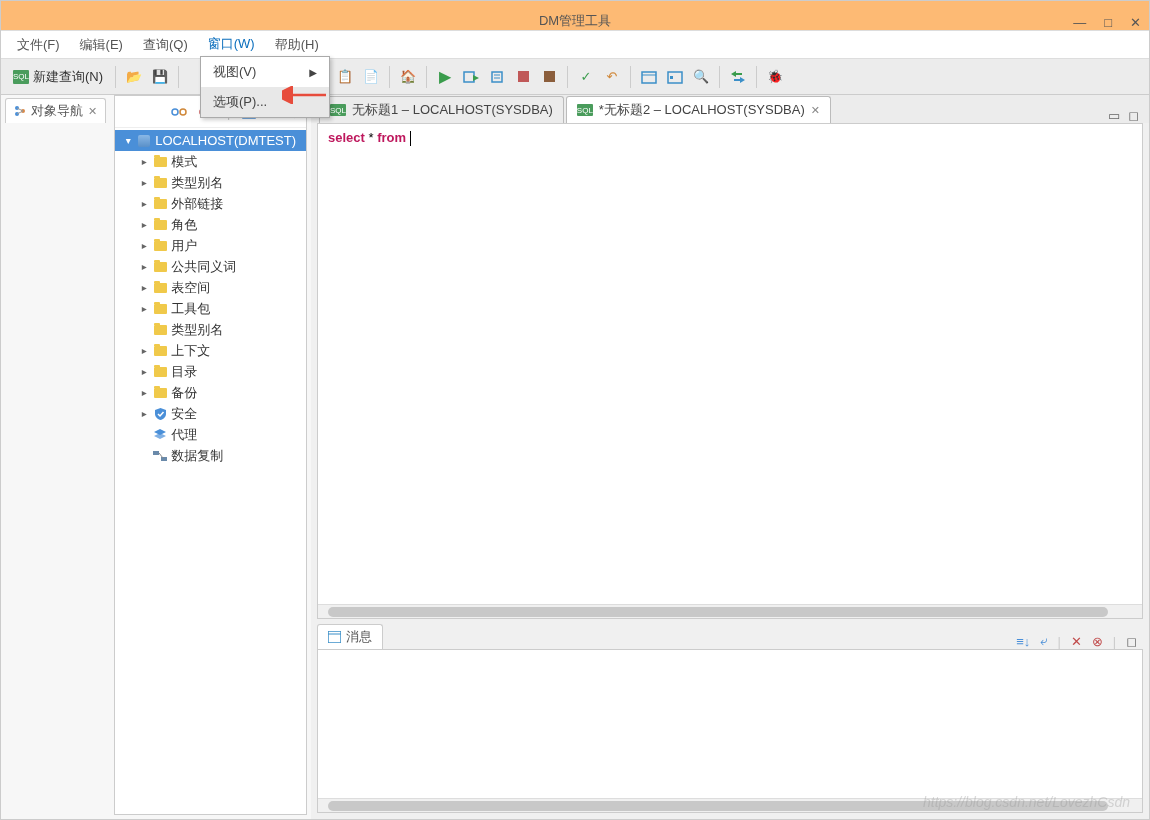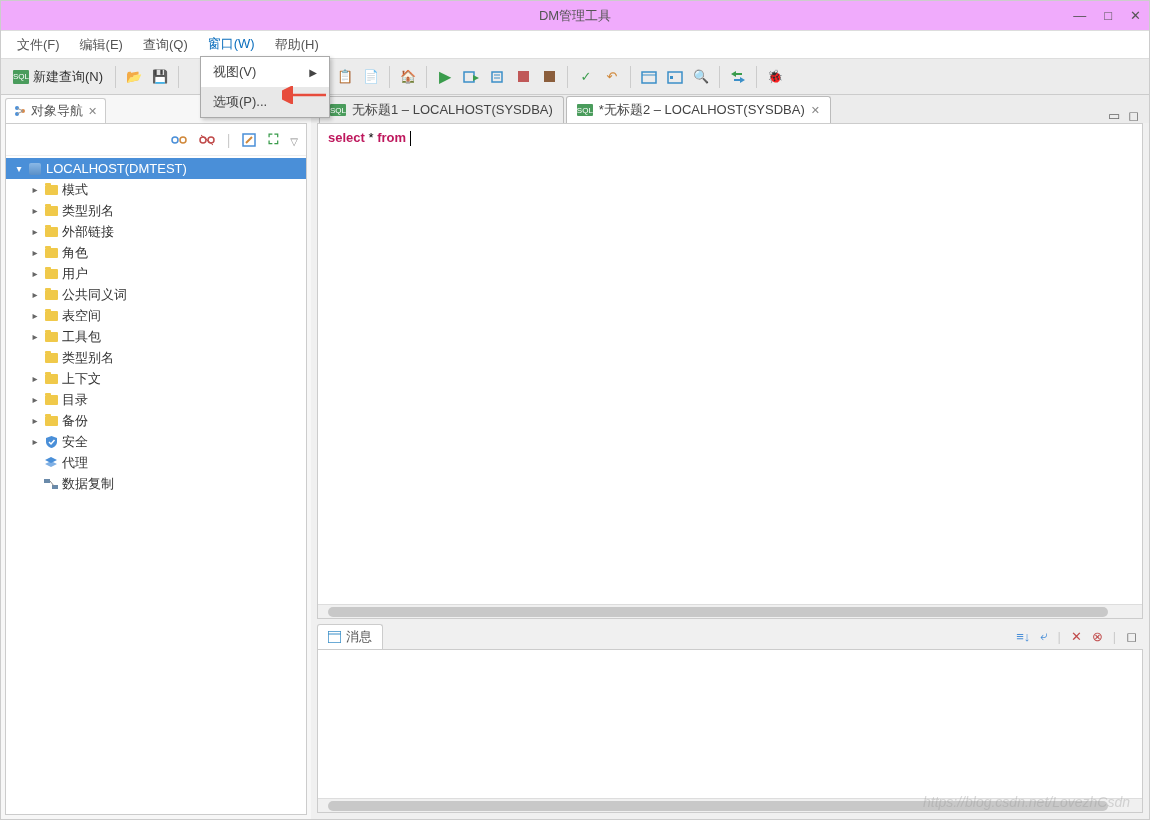"DM管理工具" .titlebar { align-items: center -> flex-end; background: #f0abfc -> #fdba74 }
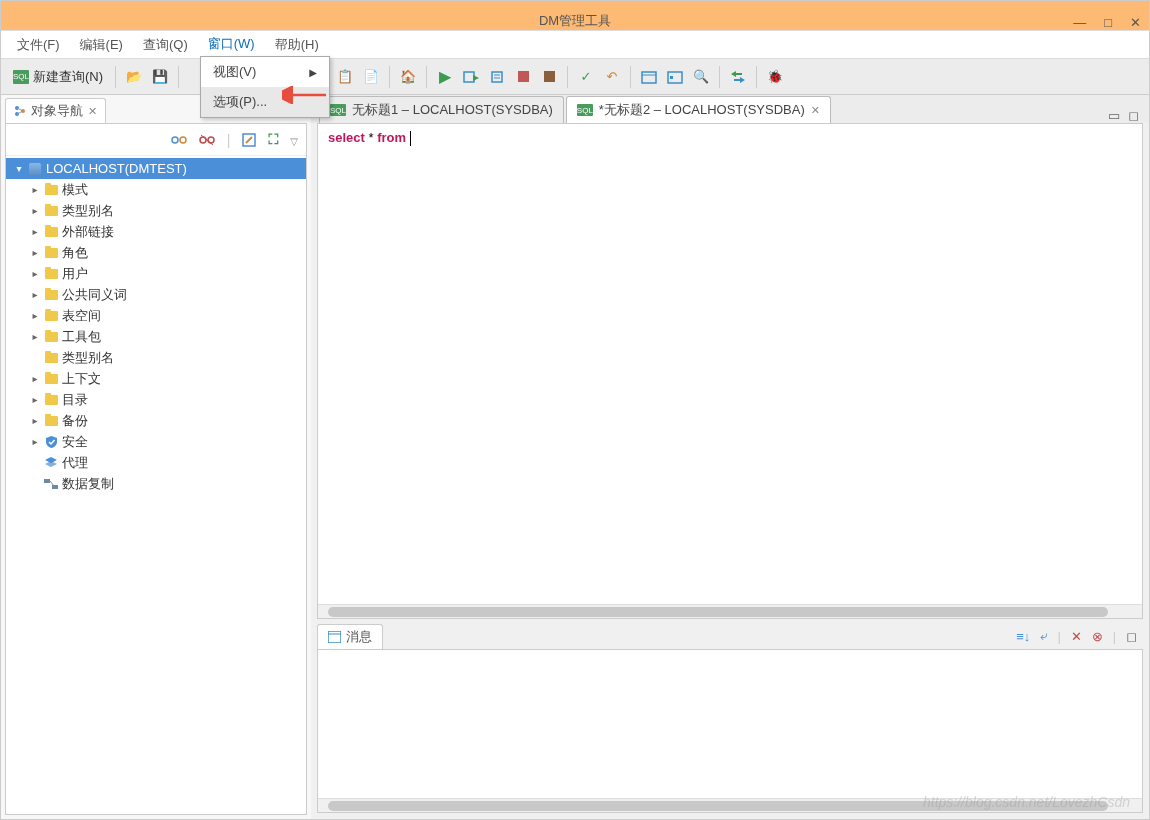"对象导航" .left-panel { flex-direction: column -> row }
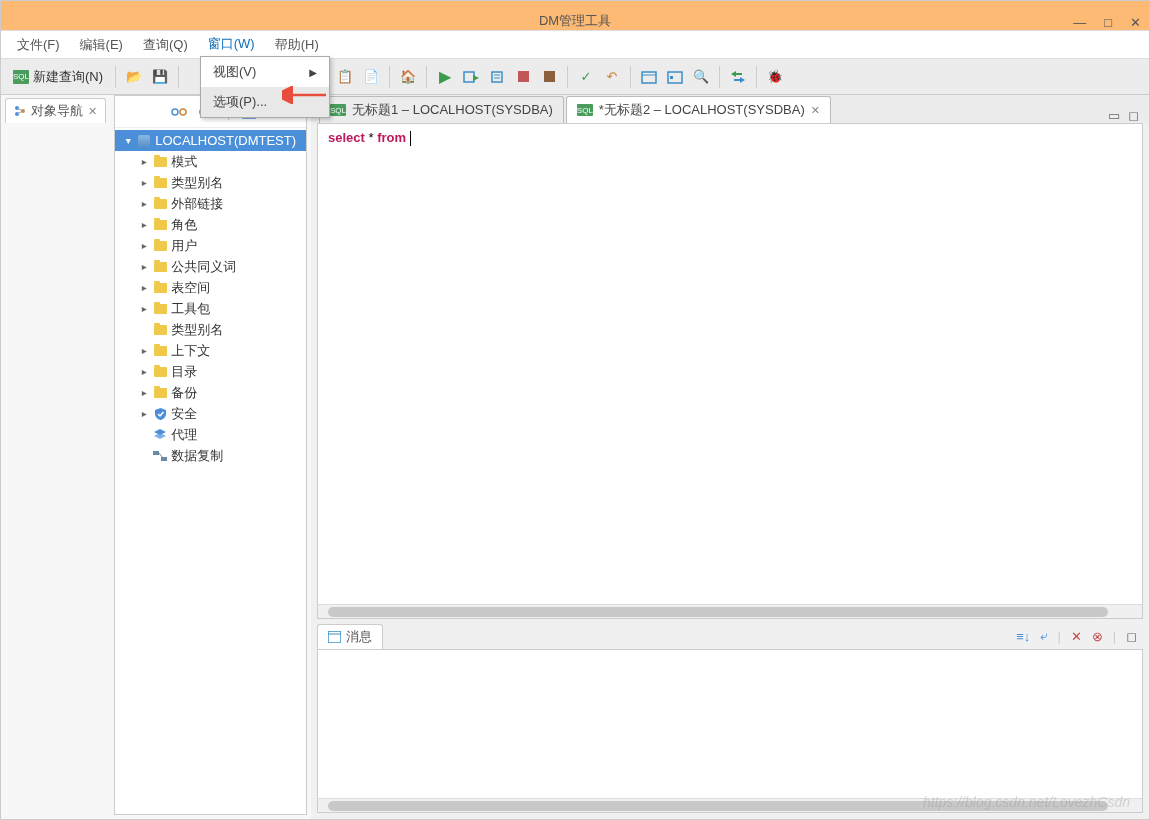"消息" .msg-tabline { align-items: center -> flex-end }
